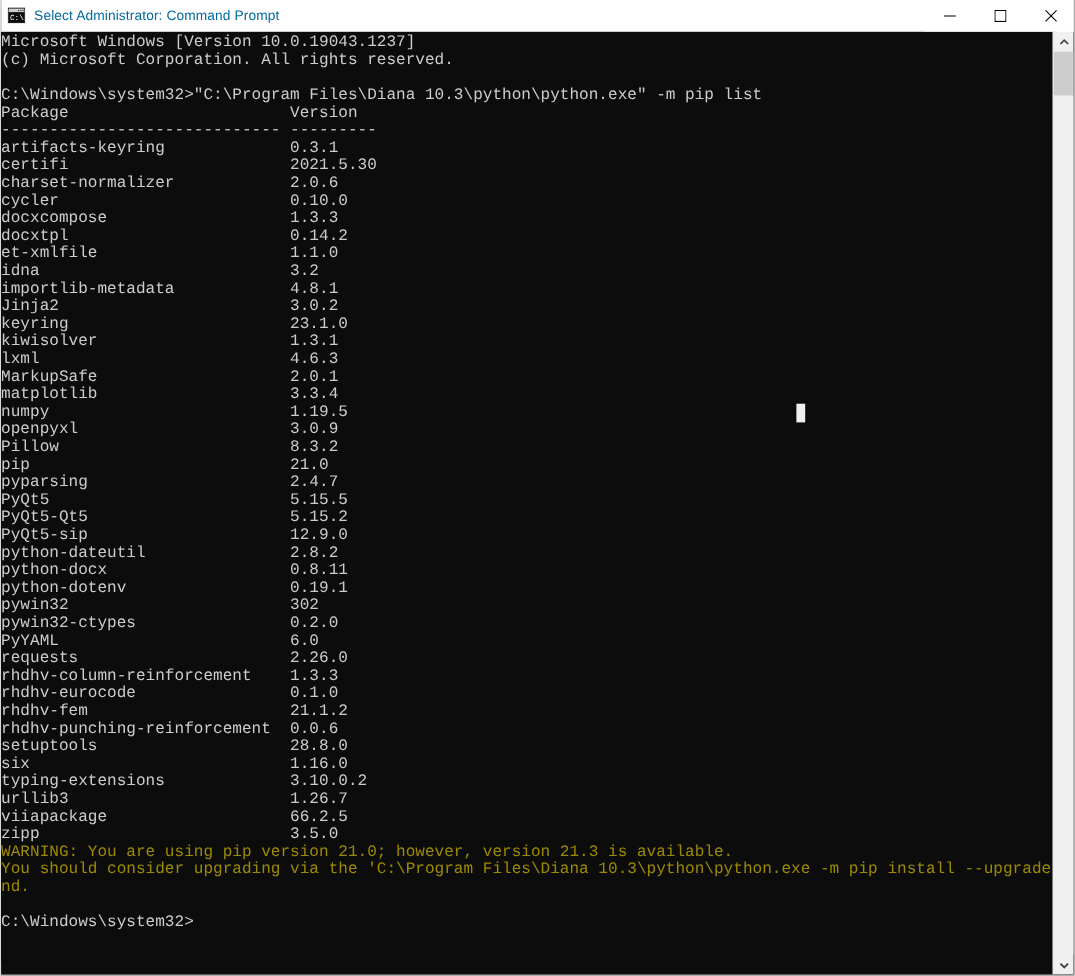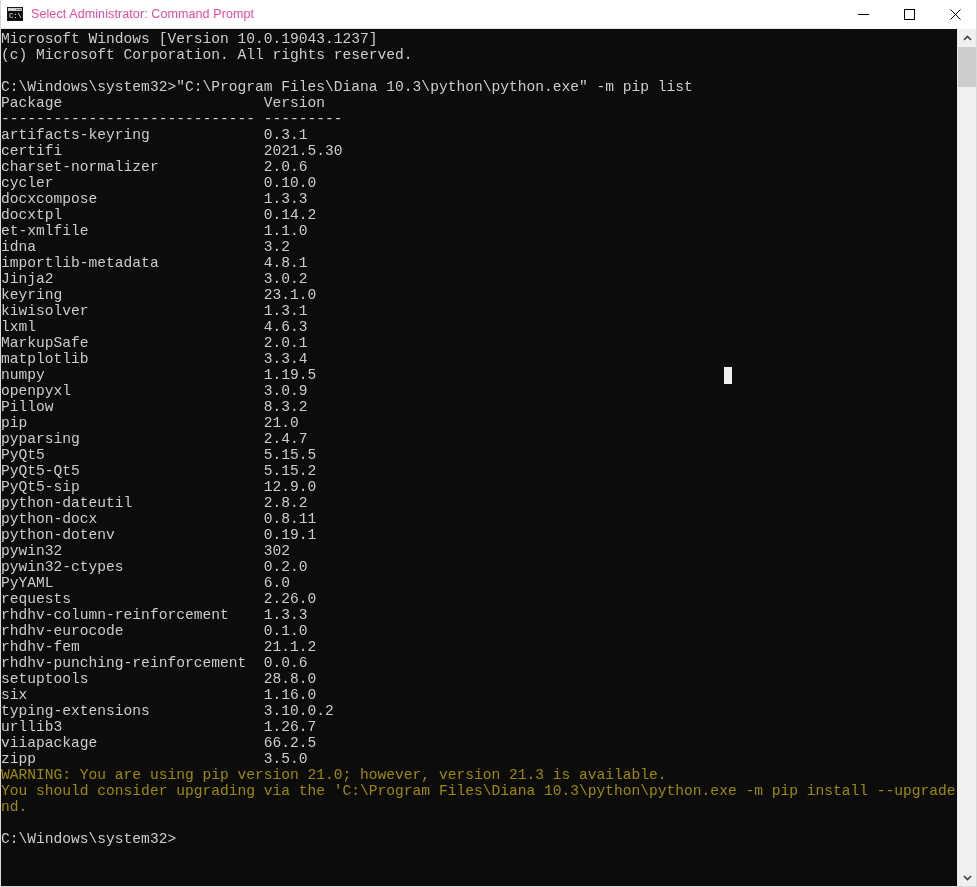"Select Administrator: Command Prompt" #title-text { color: #ec4899 -> #0369a1 }
